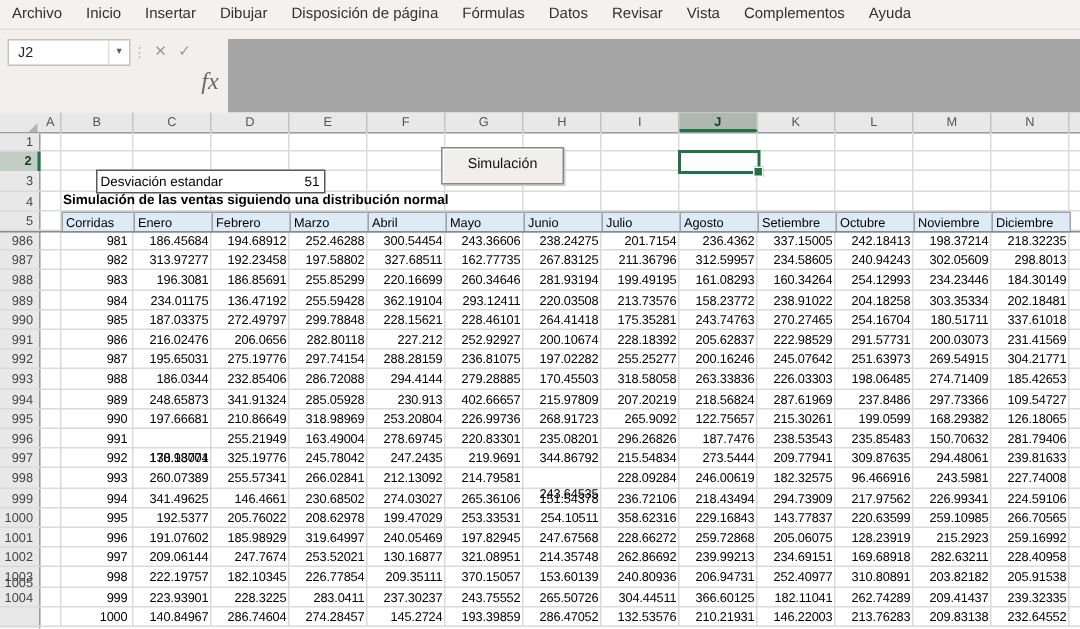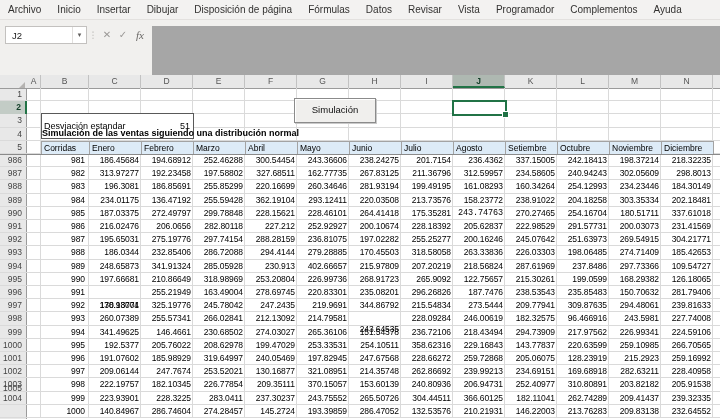"Programador" span.tab { html: <span>Programador</span> -> none }
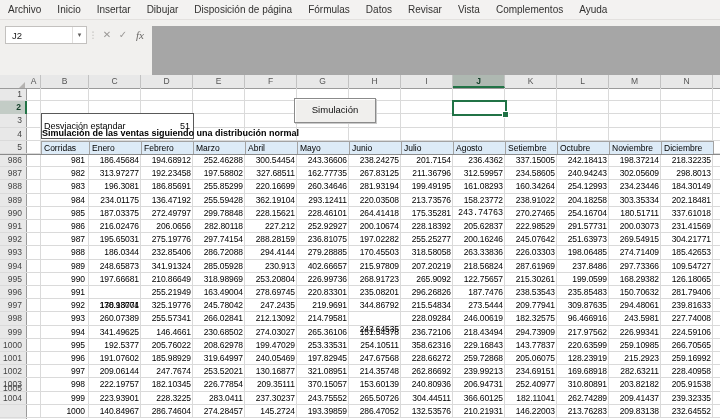"fx" #fb-fx { font-size: 11px -> 16px; margin-top: none -> 20px }
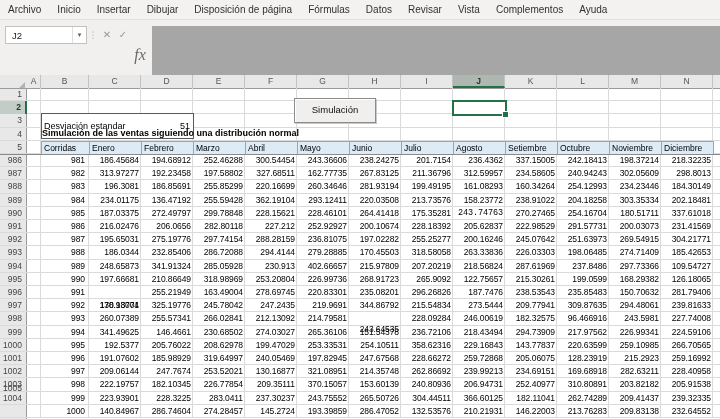"Desviación estandar" #stat3 { height: 26px -> 16px; margin-left: none -> 23px }
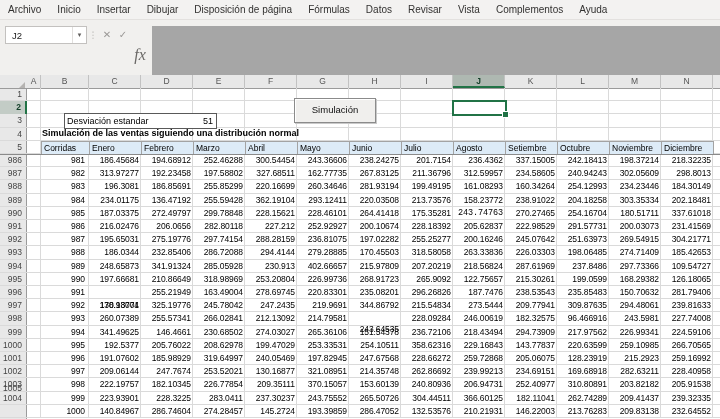"243.74763" div.ncell { font-family: Liberation Mono, monospace -> none }
